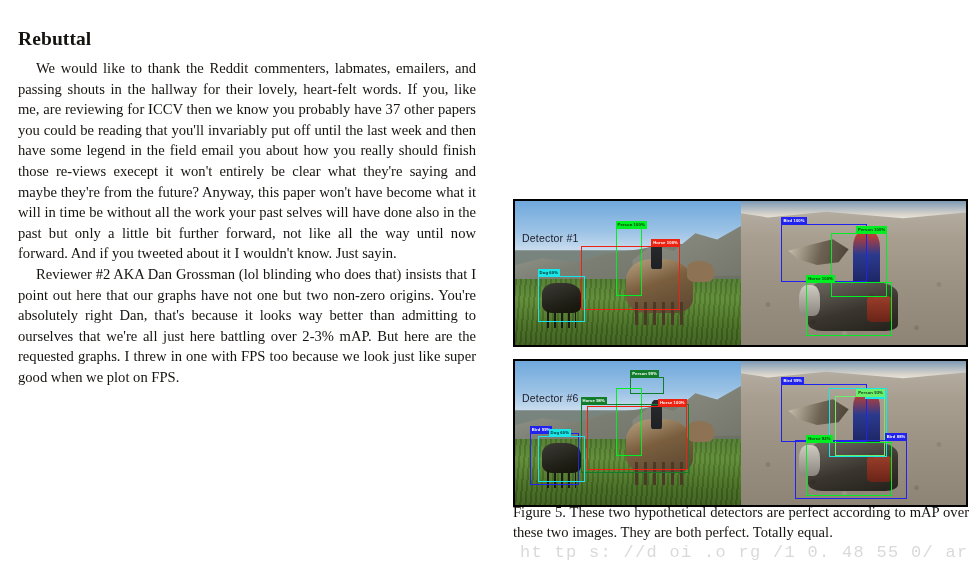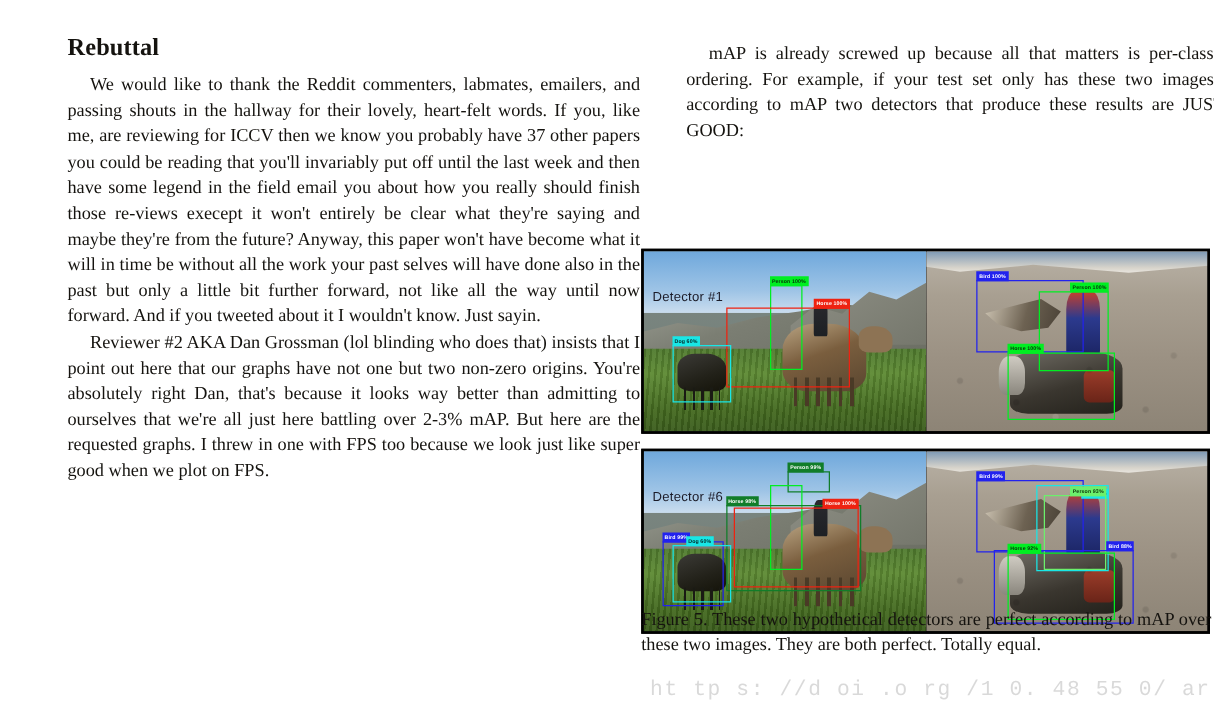"Rebuttal" .col { margin-left: 36px -> none }
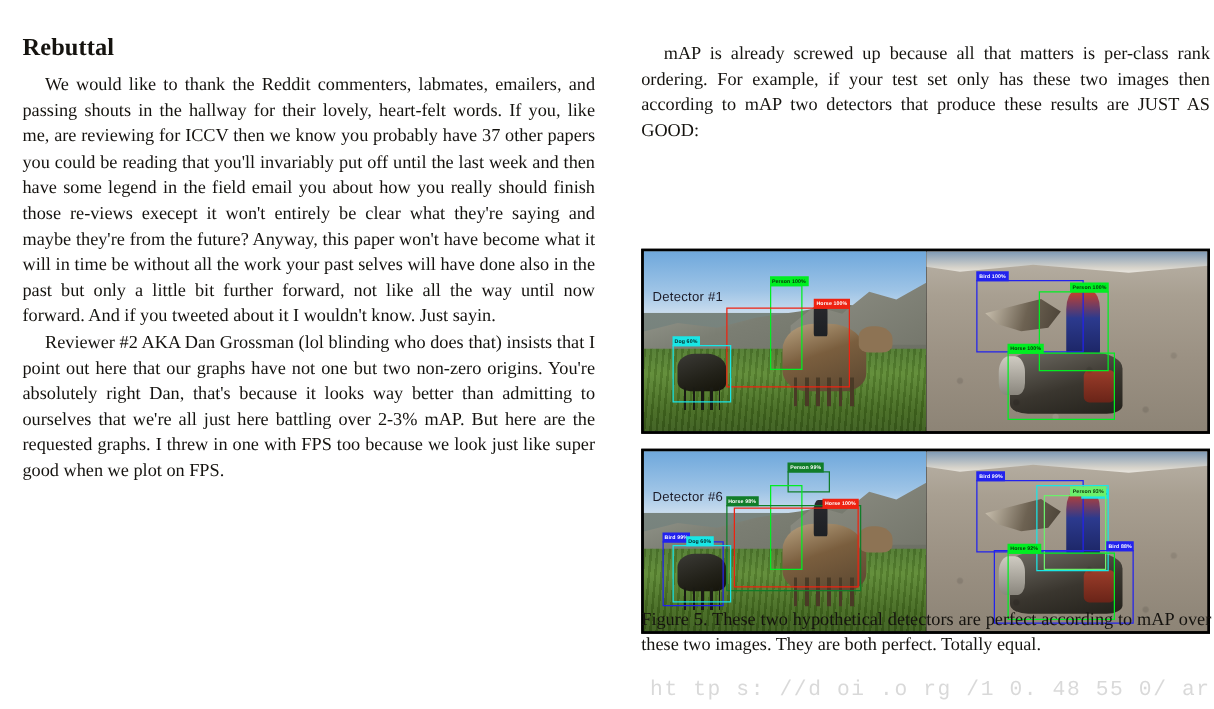"mAP is already screwed up" p.para { html: <p>mAP is already screwed up because all that matters is per-class rank ordering. For example, if your test set only has these two images then according to mAP two detectors that produce these results are JUST AS GOOD:</p> -> none }
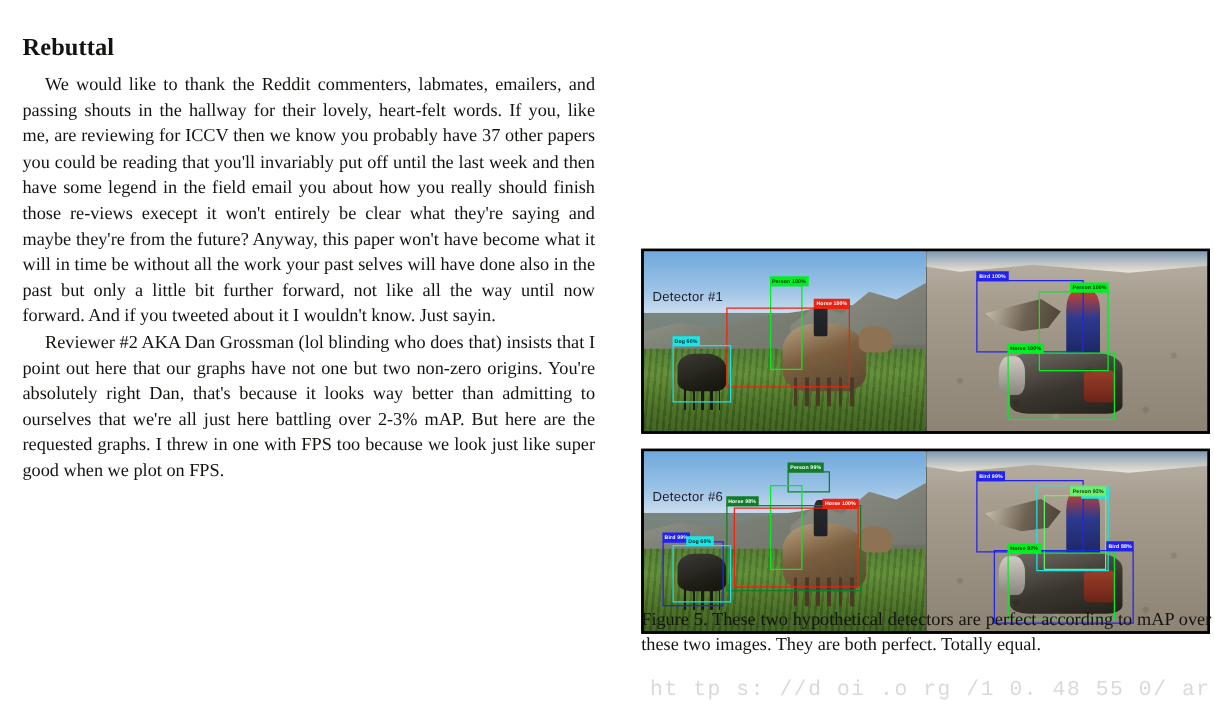"Figure 5. These two hypothetical" .figure-caption { top: 486px -> 502px }
